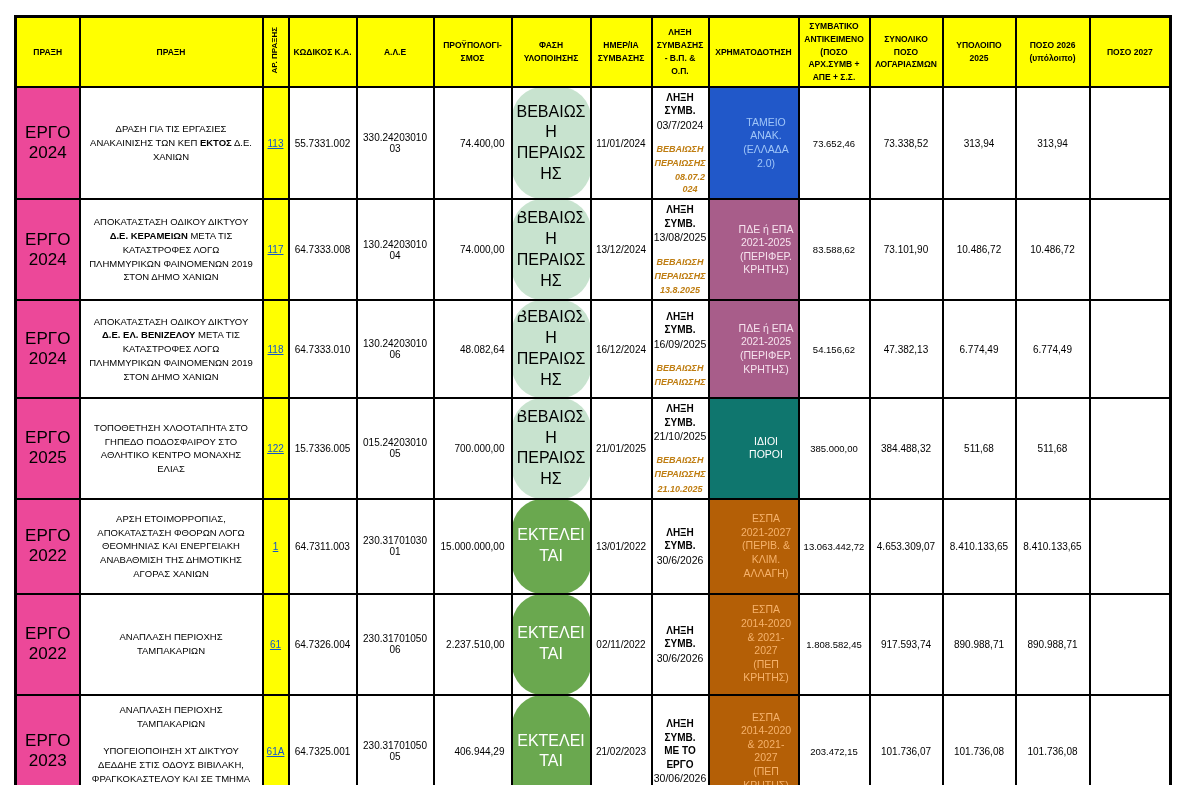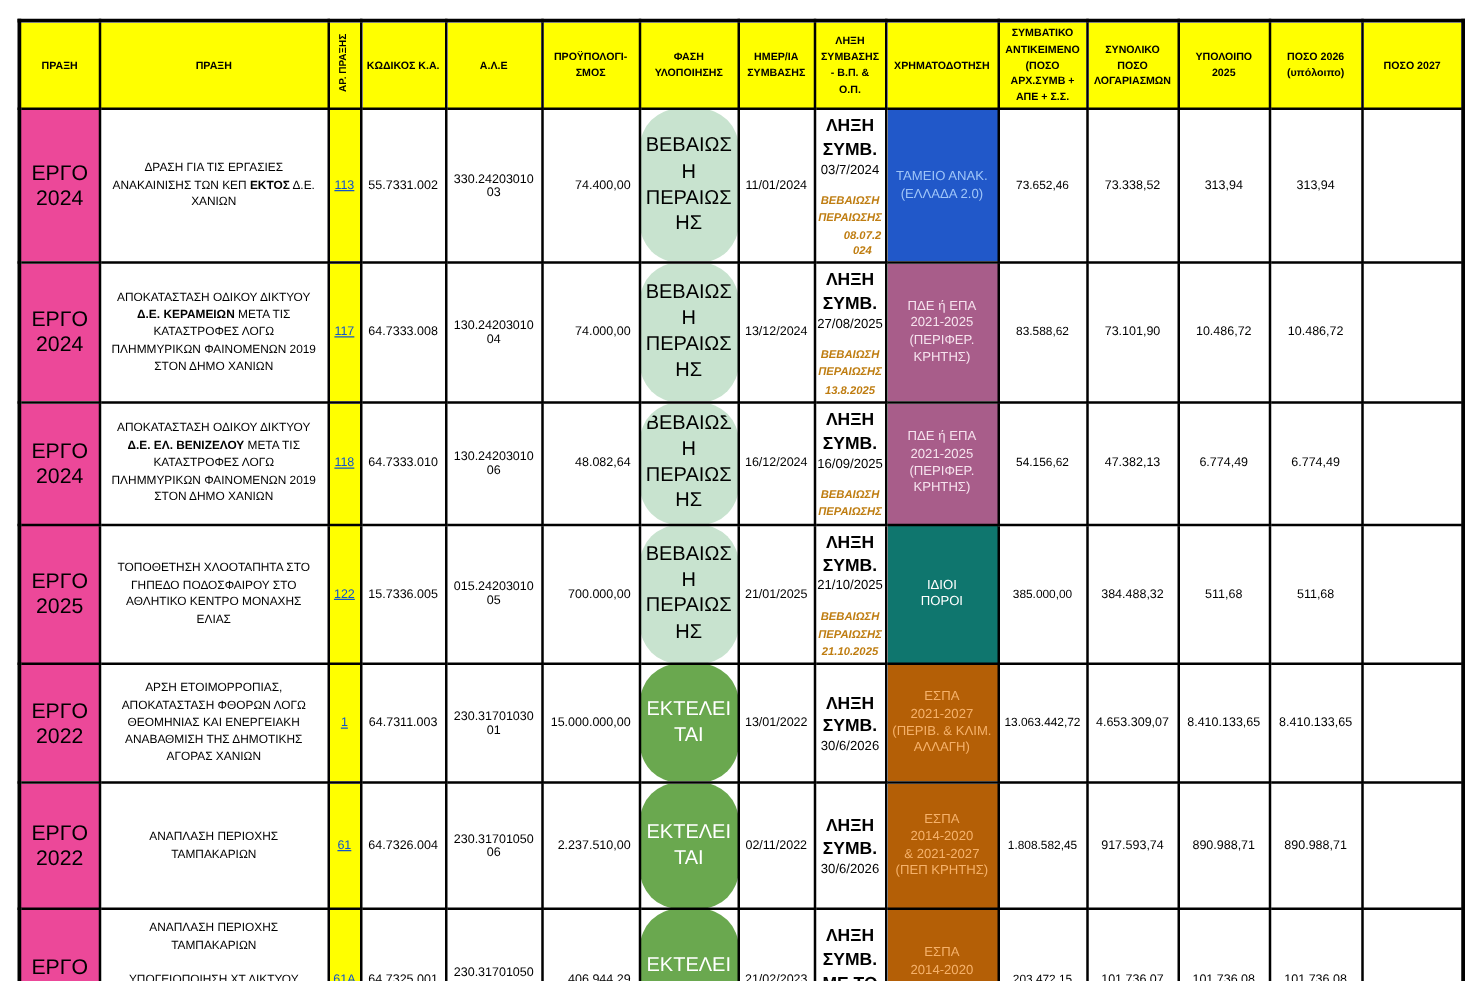"ΛΗΞΗ" td.expiry .bl { font-size: 14px -> 10px }
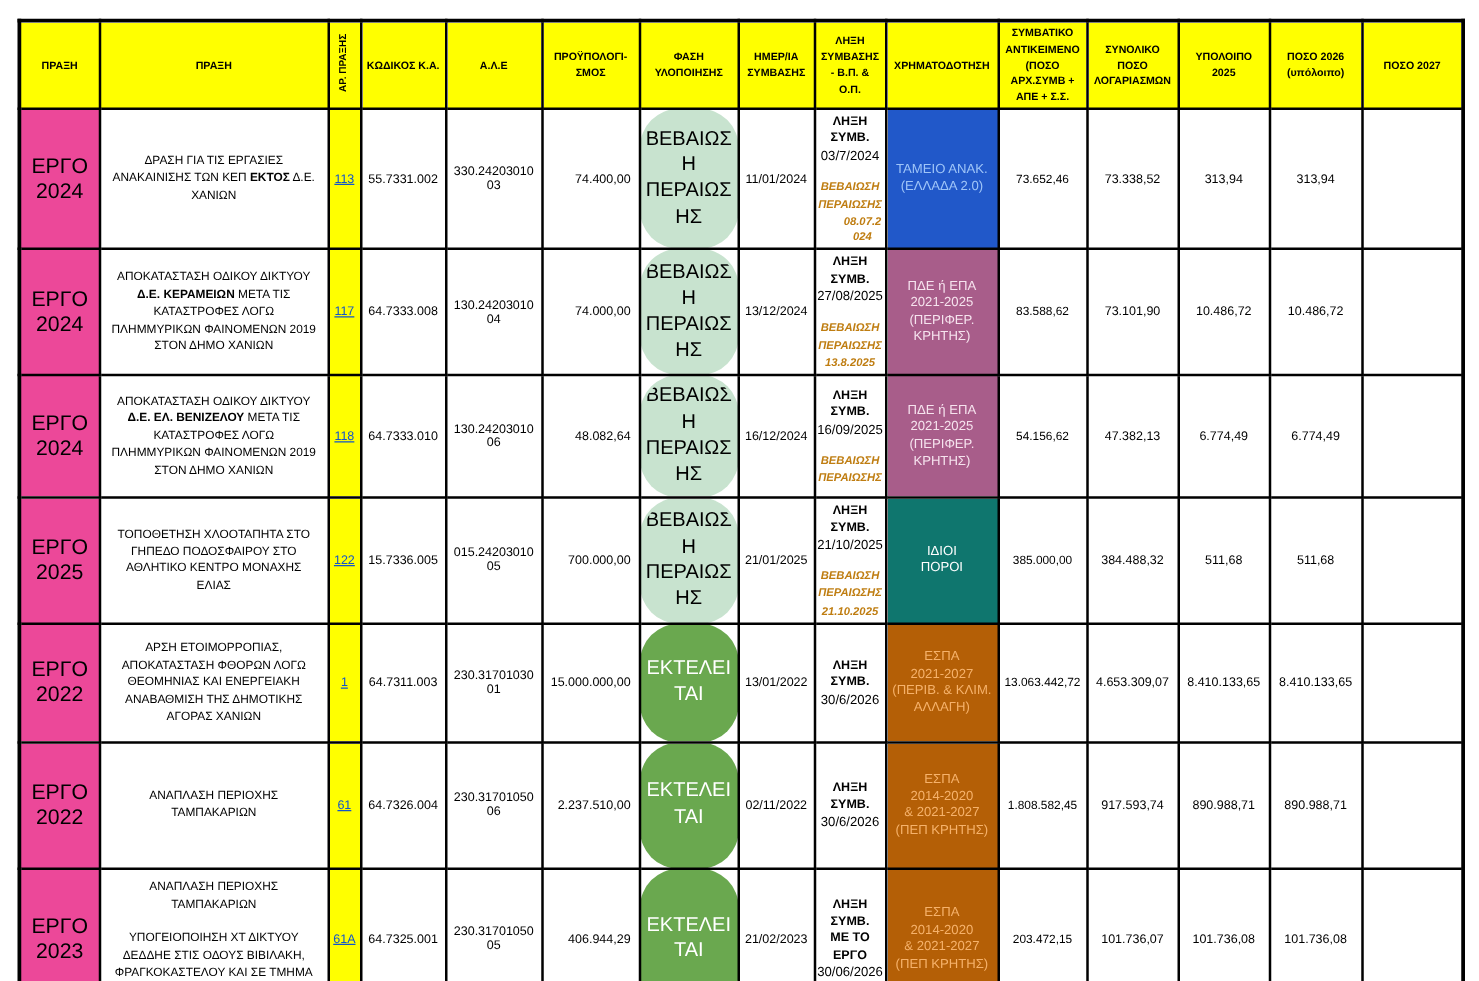"ΤΑΜΕΙΟ ΑΝΑΚ." td.funding { padding-left: none -> 28px }
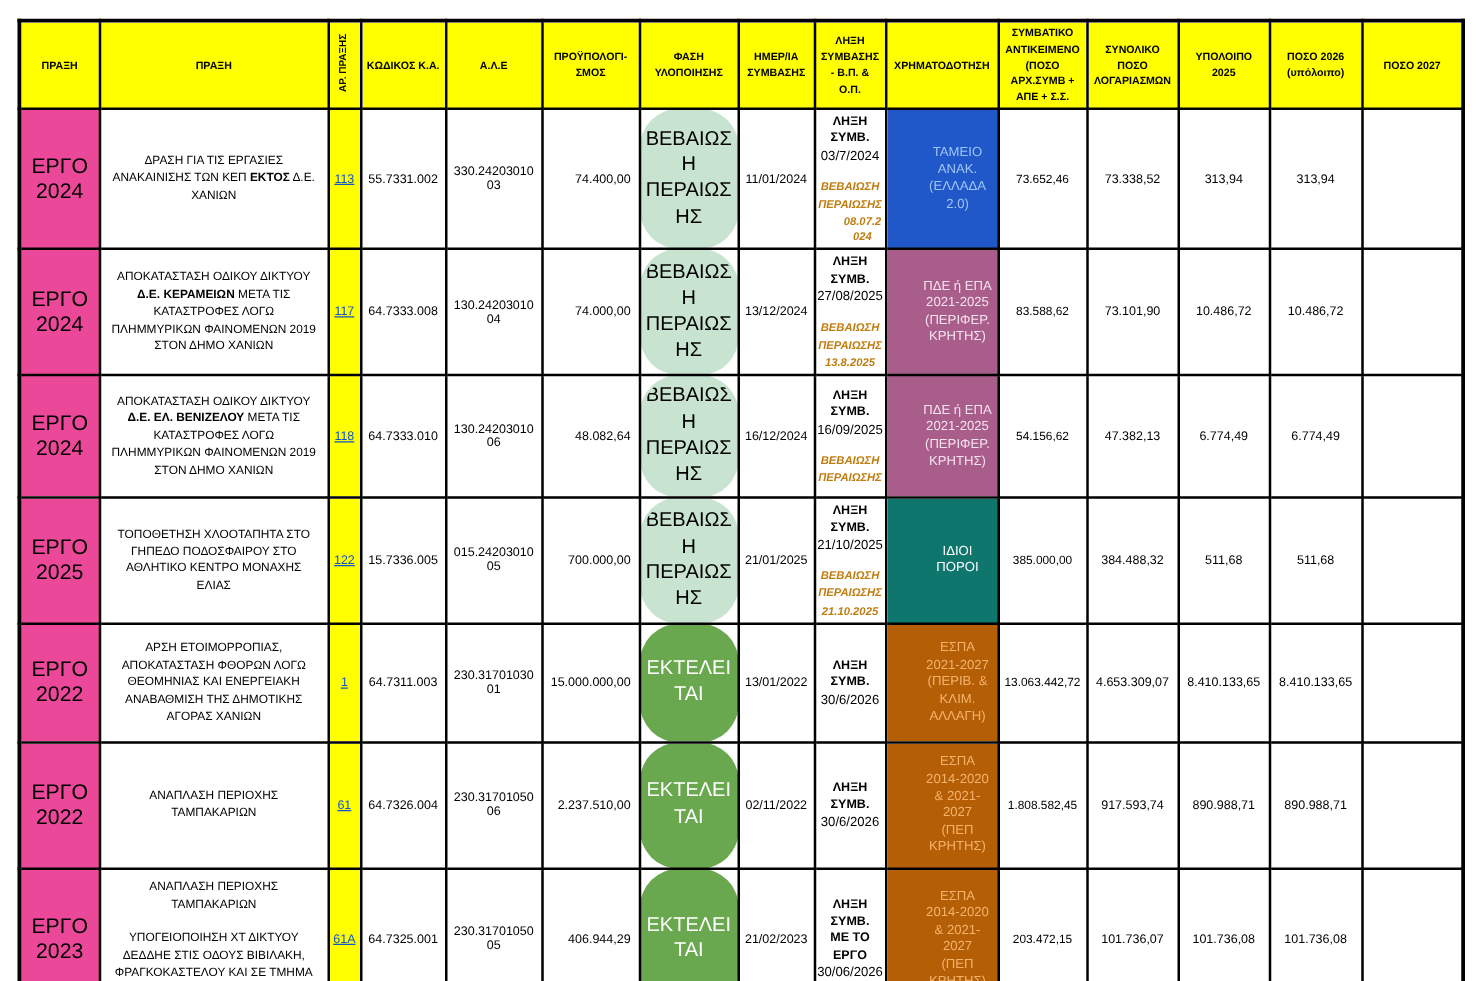"27/08/2025" div.dt { text: 27/08/2025 -> 13/08/2025 }
